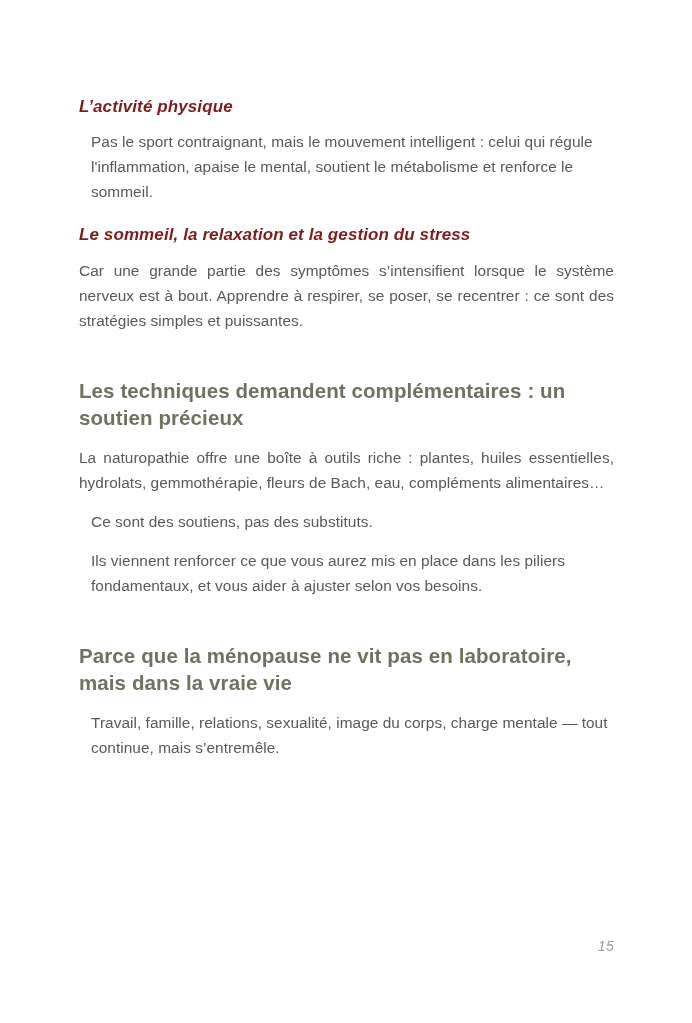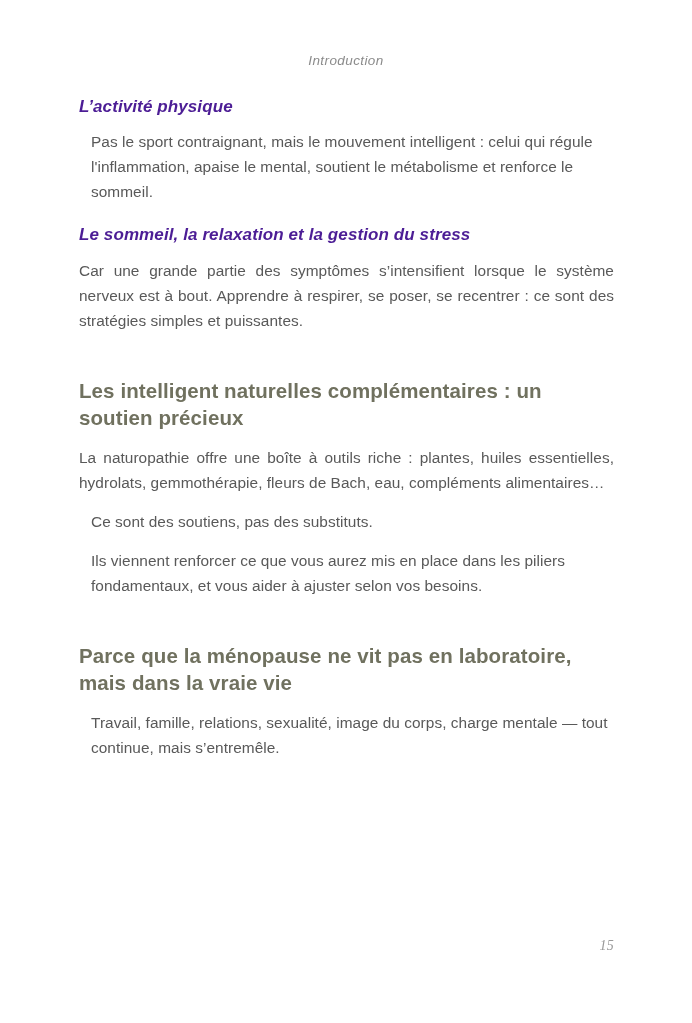"Introduction" div.running-header { html: <div>Introduction</div> -> none }
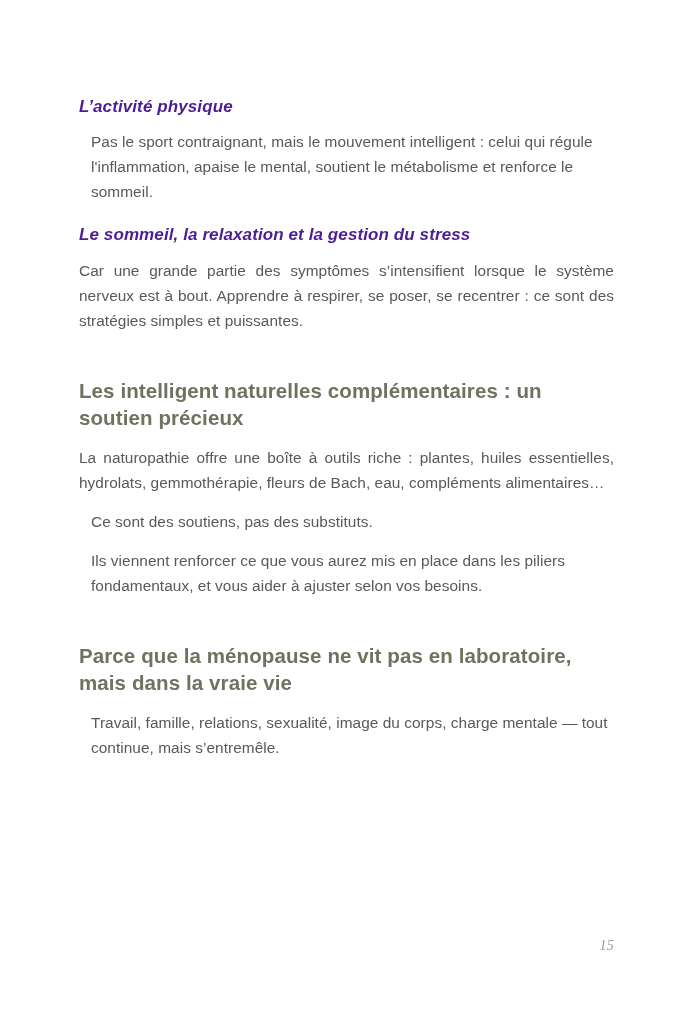"L’activité physique" h3.sub-heading { color: #4c1d95 -> #7f1d1d }
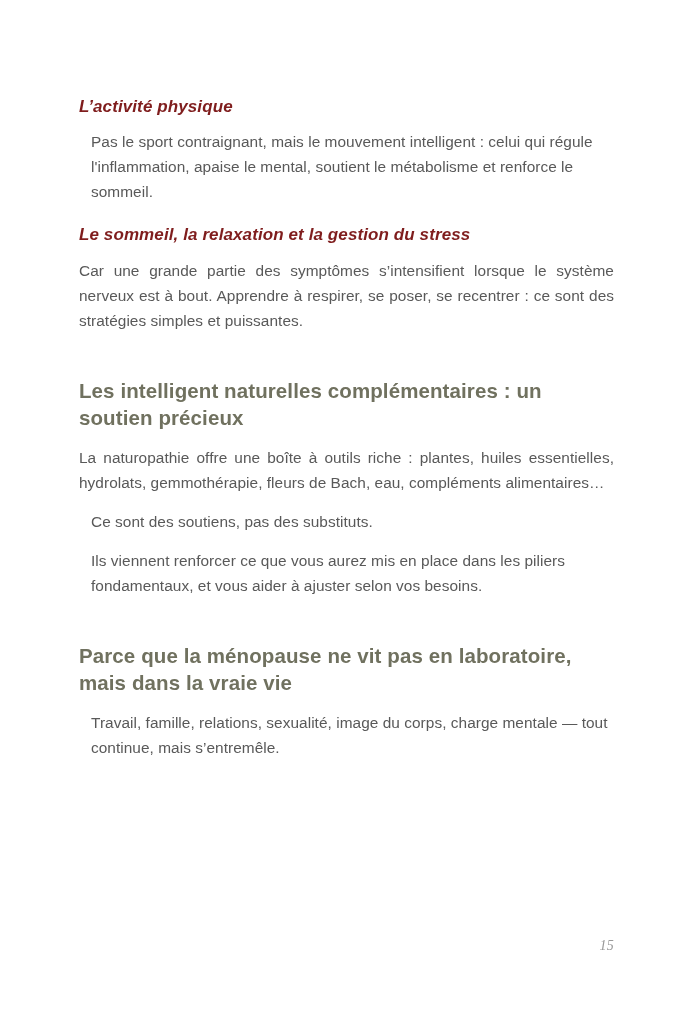"Les intelligent naturelles" h2.major-heading { text: intelligent naturelles -> techniques demandent }
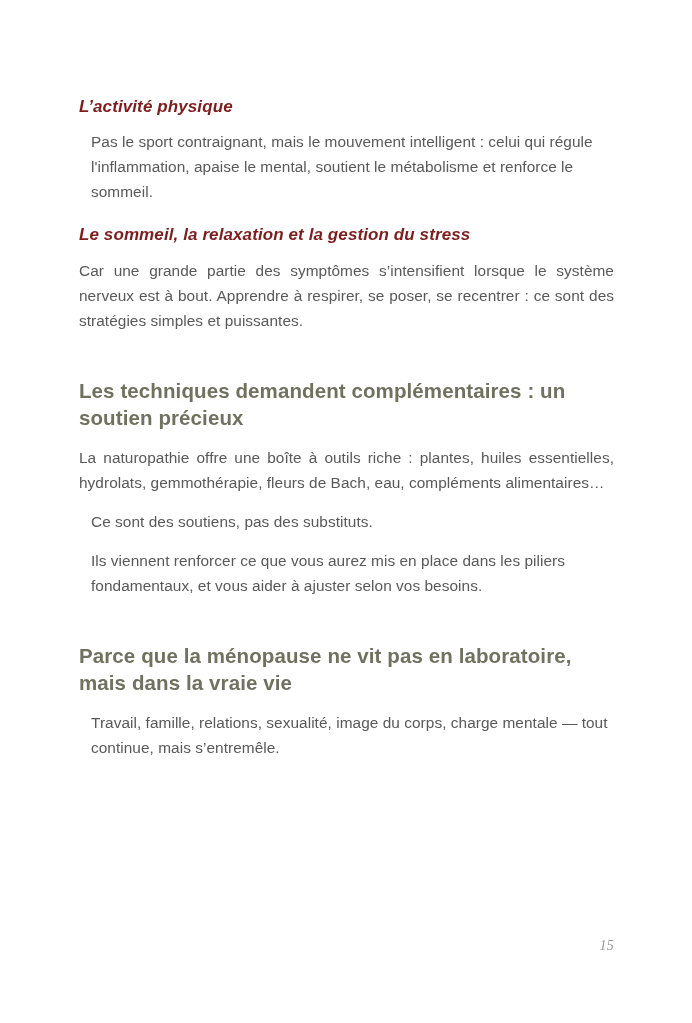"15" .folio { font-family: Liberation Serif, serif -> none }
